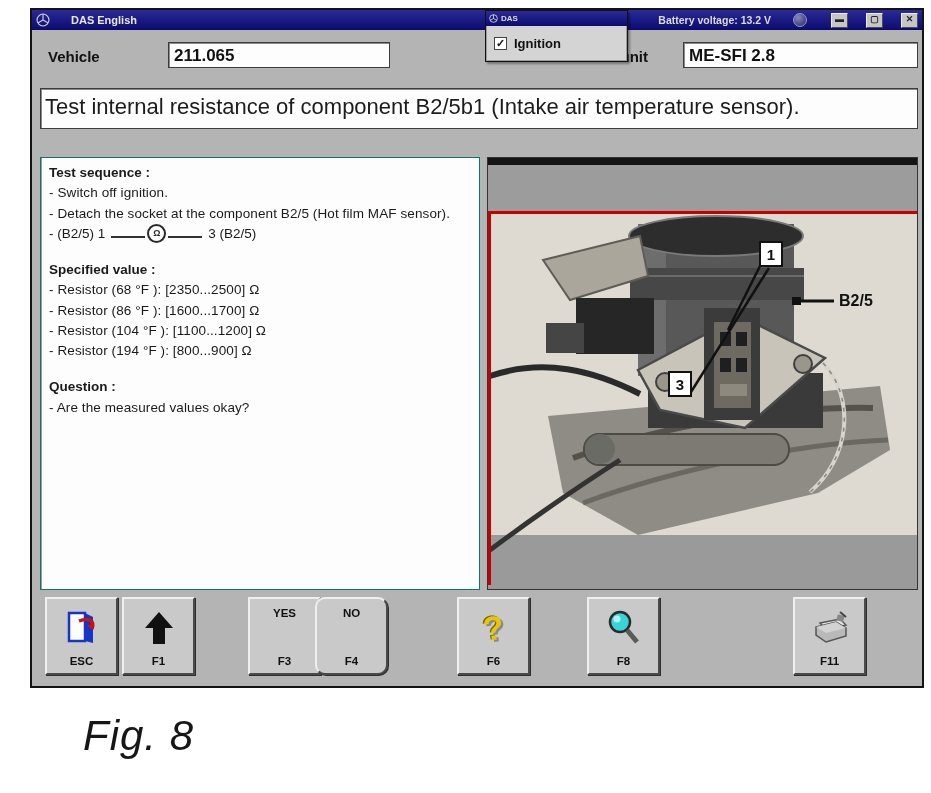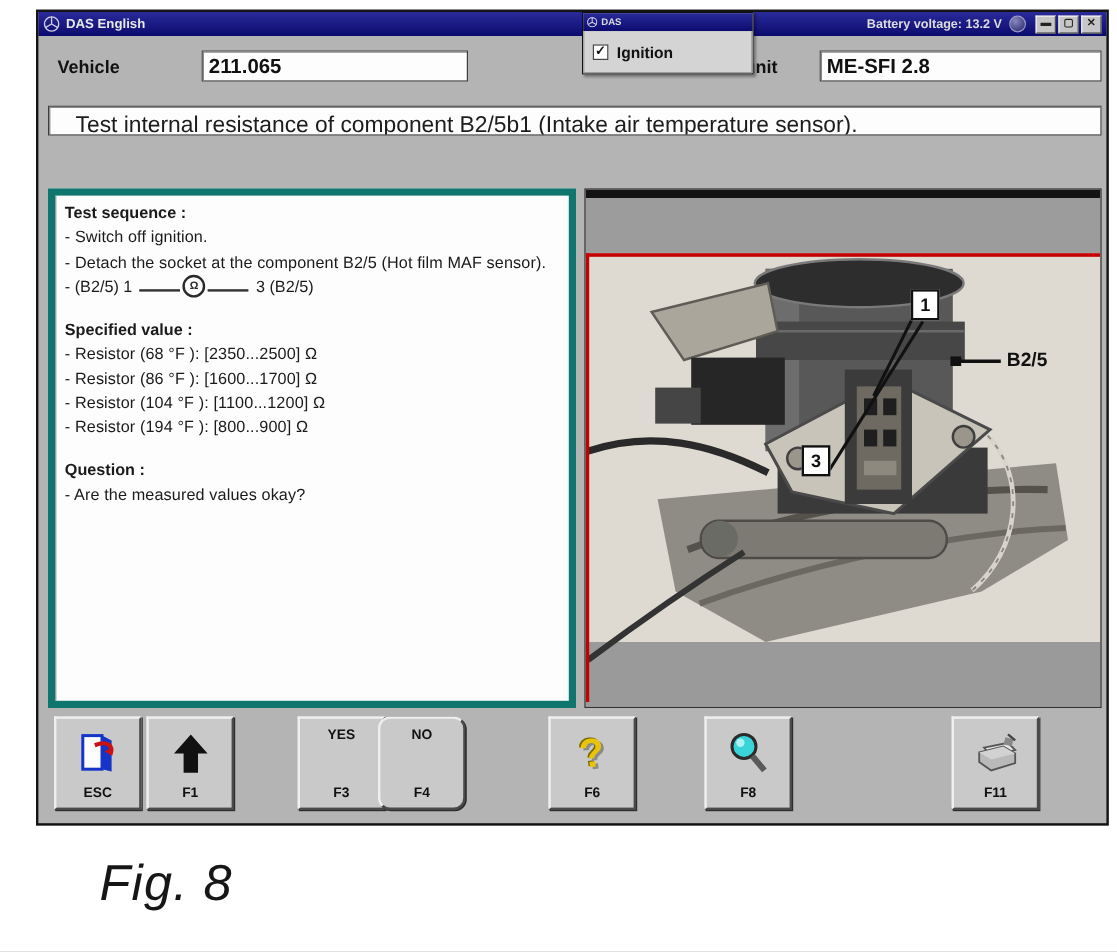"DAS English" .titlebar { gap: none -> 16px }
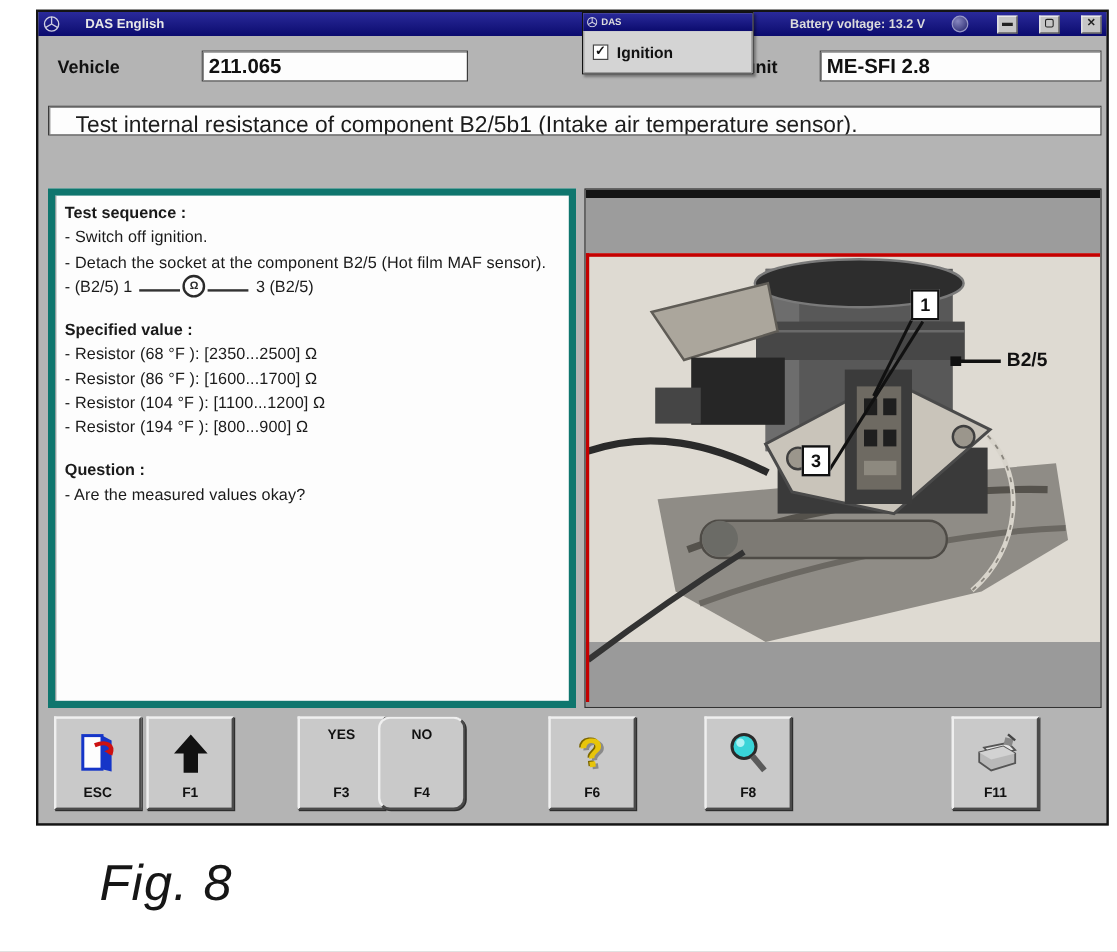"Test internal resistance of component" .task-box { font-size: 19px -> 22px; height: 25px -> 41px; padding: 5px 22px -> 5px 4px }
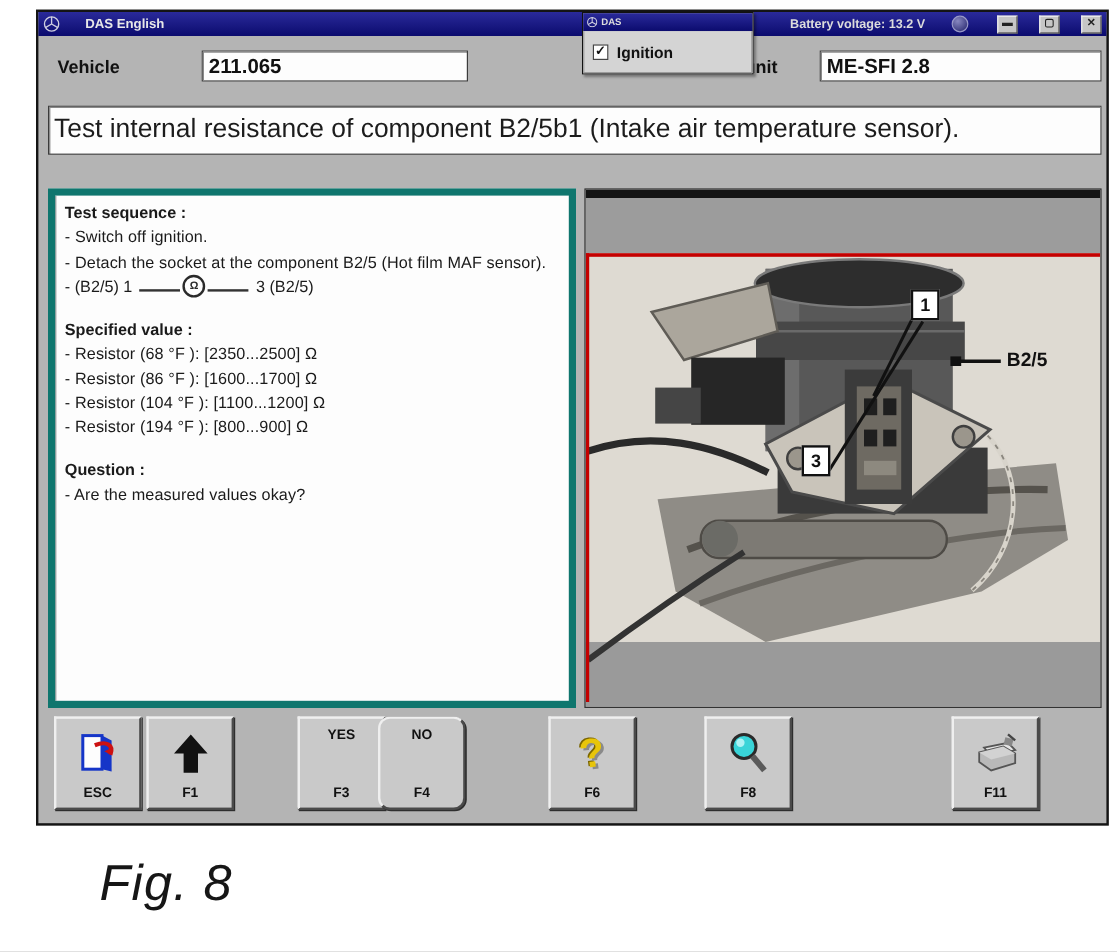"Test sequence :" .test-panel { border: 6px solid #0f766e -> 1px solid #0f766e }
